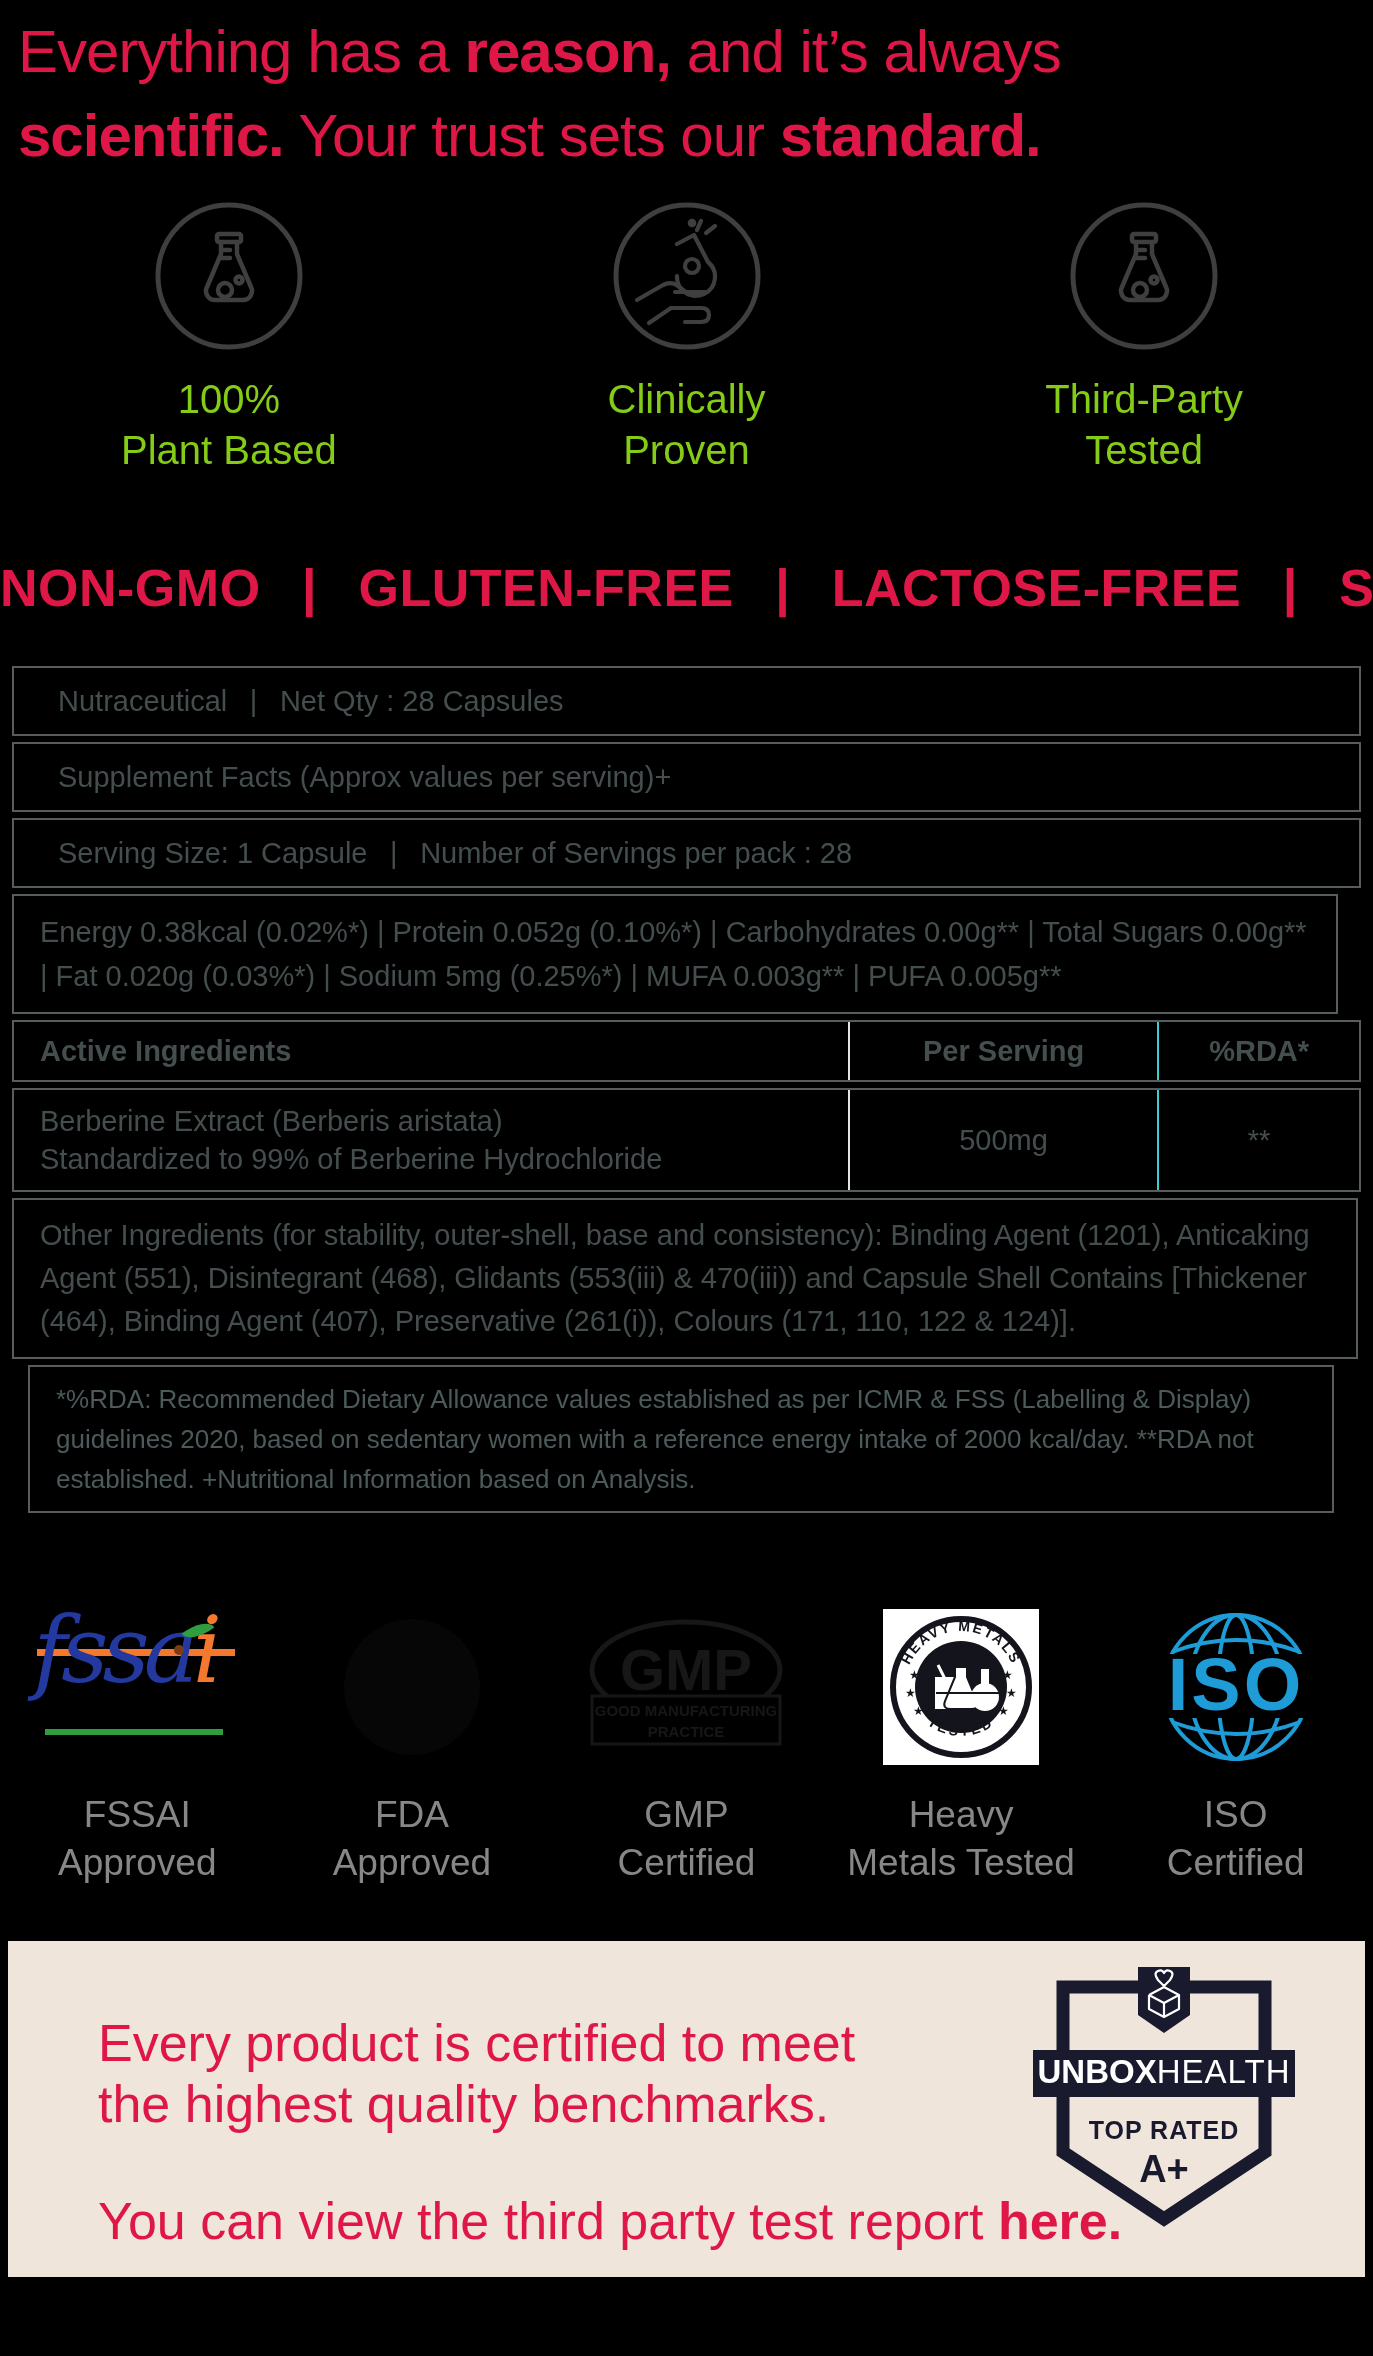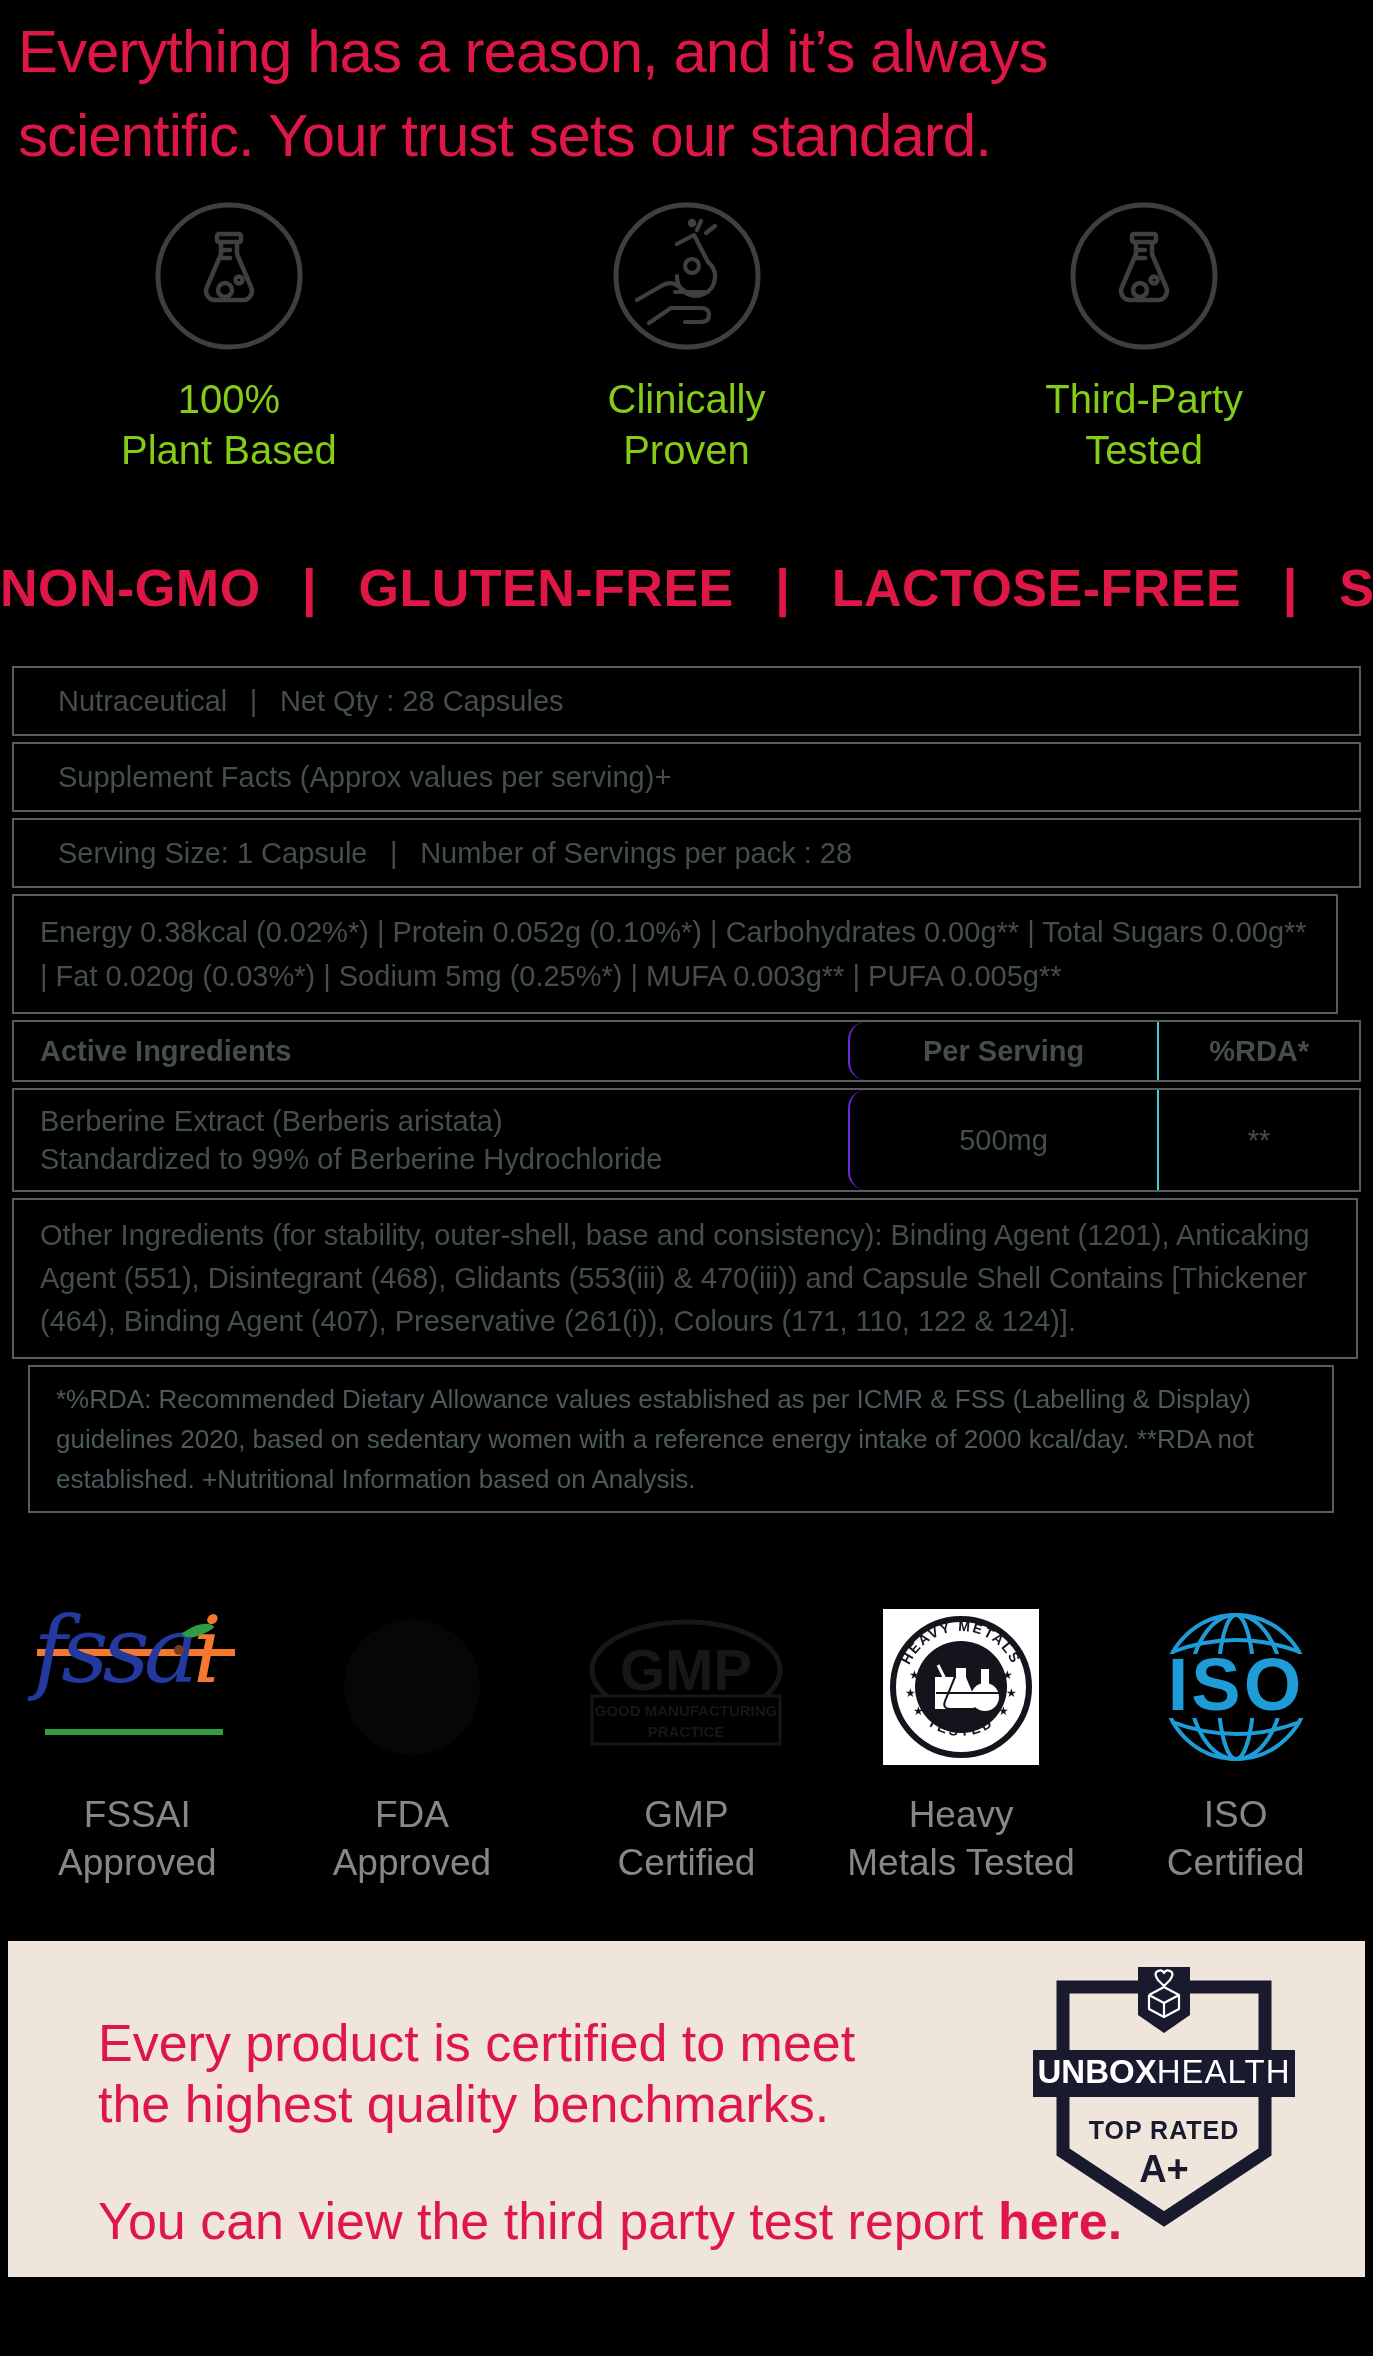"reason," .headline b { font-weight: 400 -> 700 }
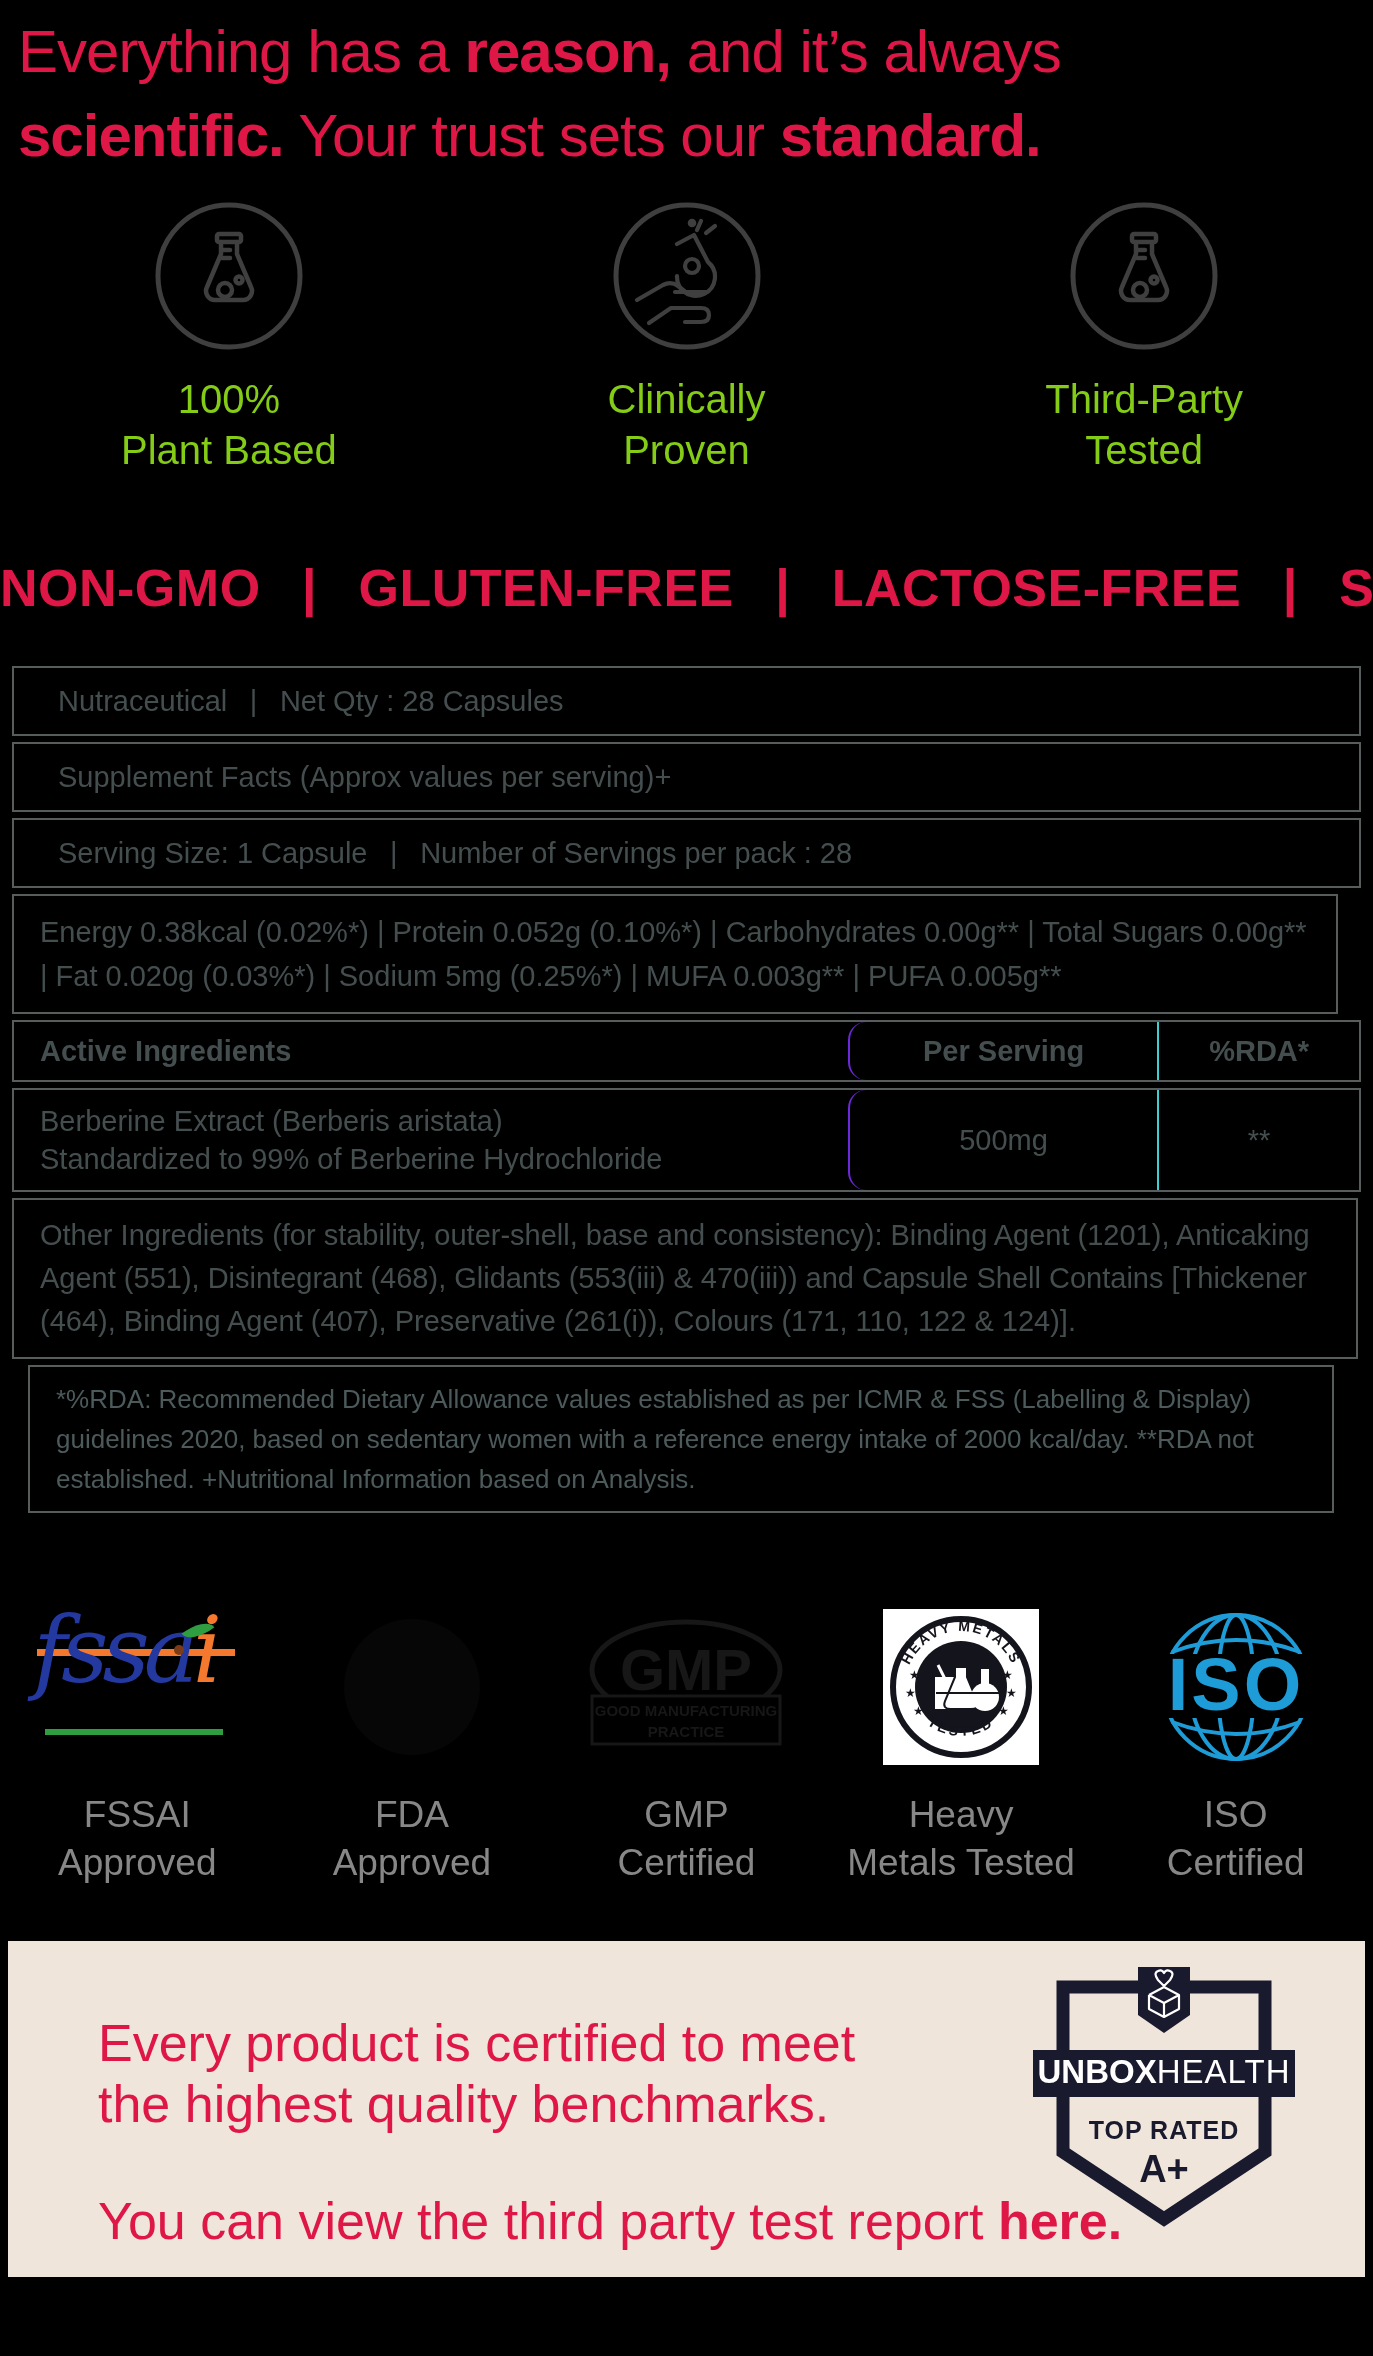"Per Serving" .t-cell.c2 { border-left: 2px solid #6d28d9 -> 2px solid #e5e5e5; border-radius: 18px -> none }
